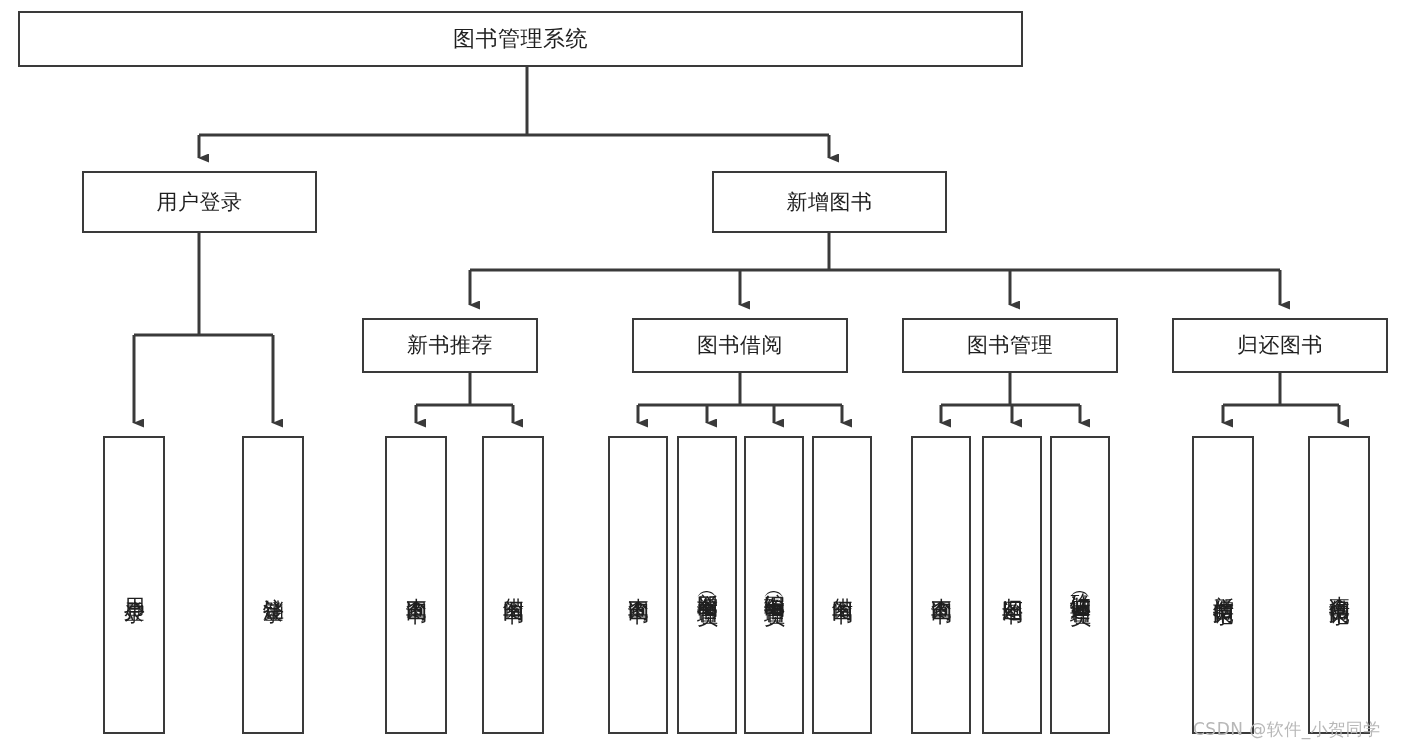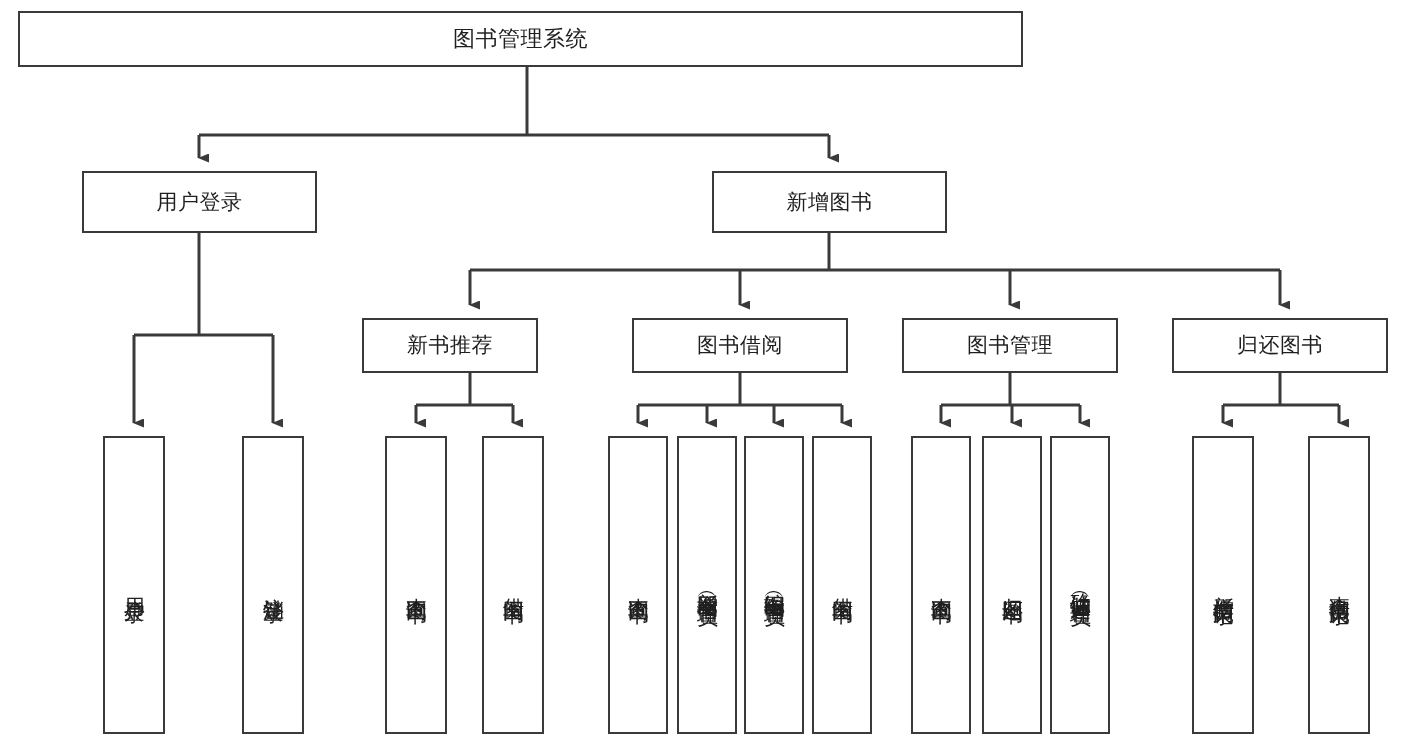"CSDN @软件_小贺同学" div.watermark { html: none -> <div>CSDN @软件_小贺同学</div> }
